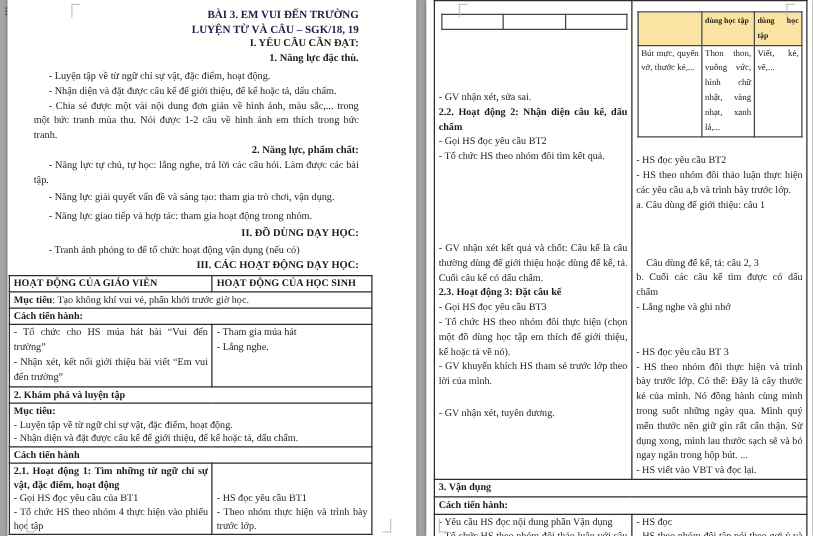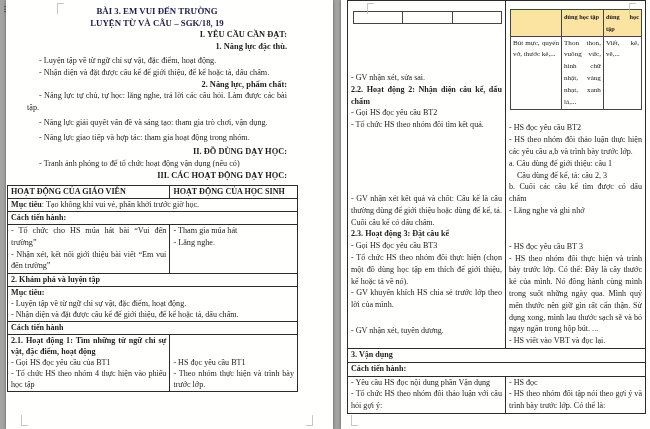"BÀI 3. EM VUI ĐẾN" .title { text-align: center -> right }
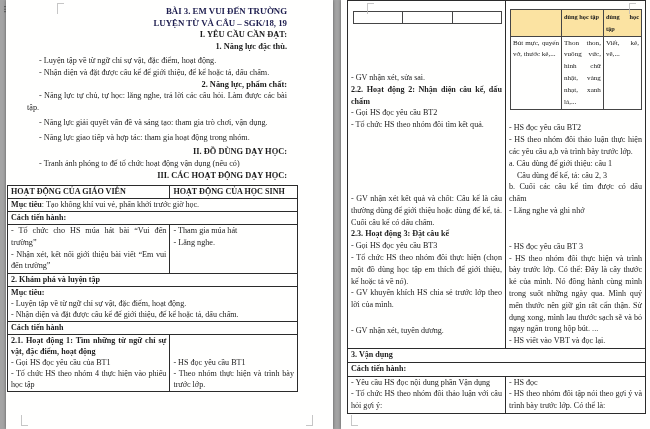"- Chia sẻ được một" div.p { html: none -> <div>- Chia sẻ được một vài nội dung đơn giản về hình ảnh, màu sắc,... trong một bức tranh mùa thu. Nói được 1-2 câu về hình ảnh em thích trong bức tranh.</div> }
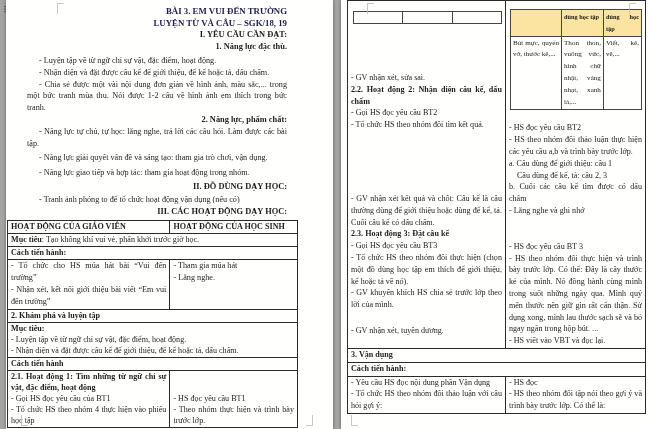"Câu dùng để kể, tả:" .pl8 { margin-top: none -> 35px }
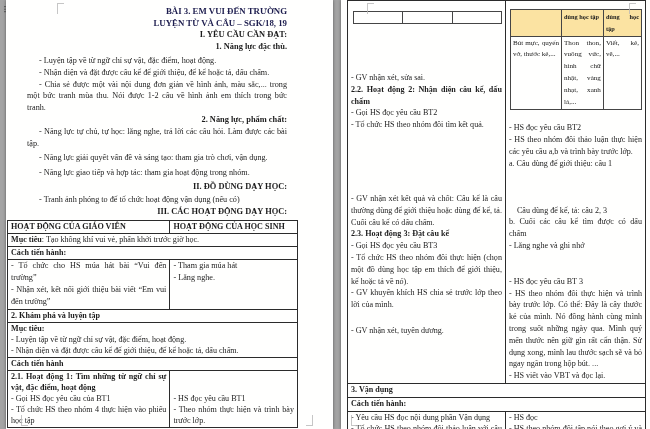"- GV khuyến khích HS" div { text: chia -> tham }
